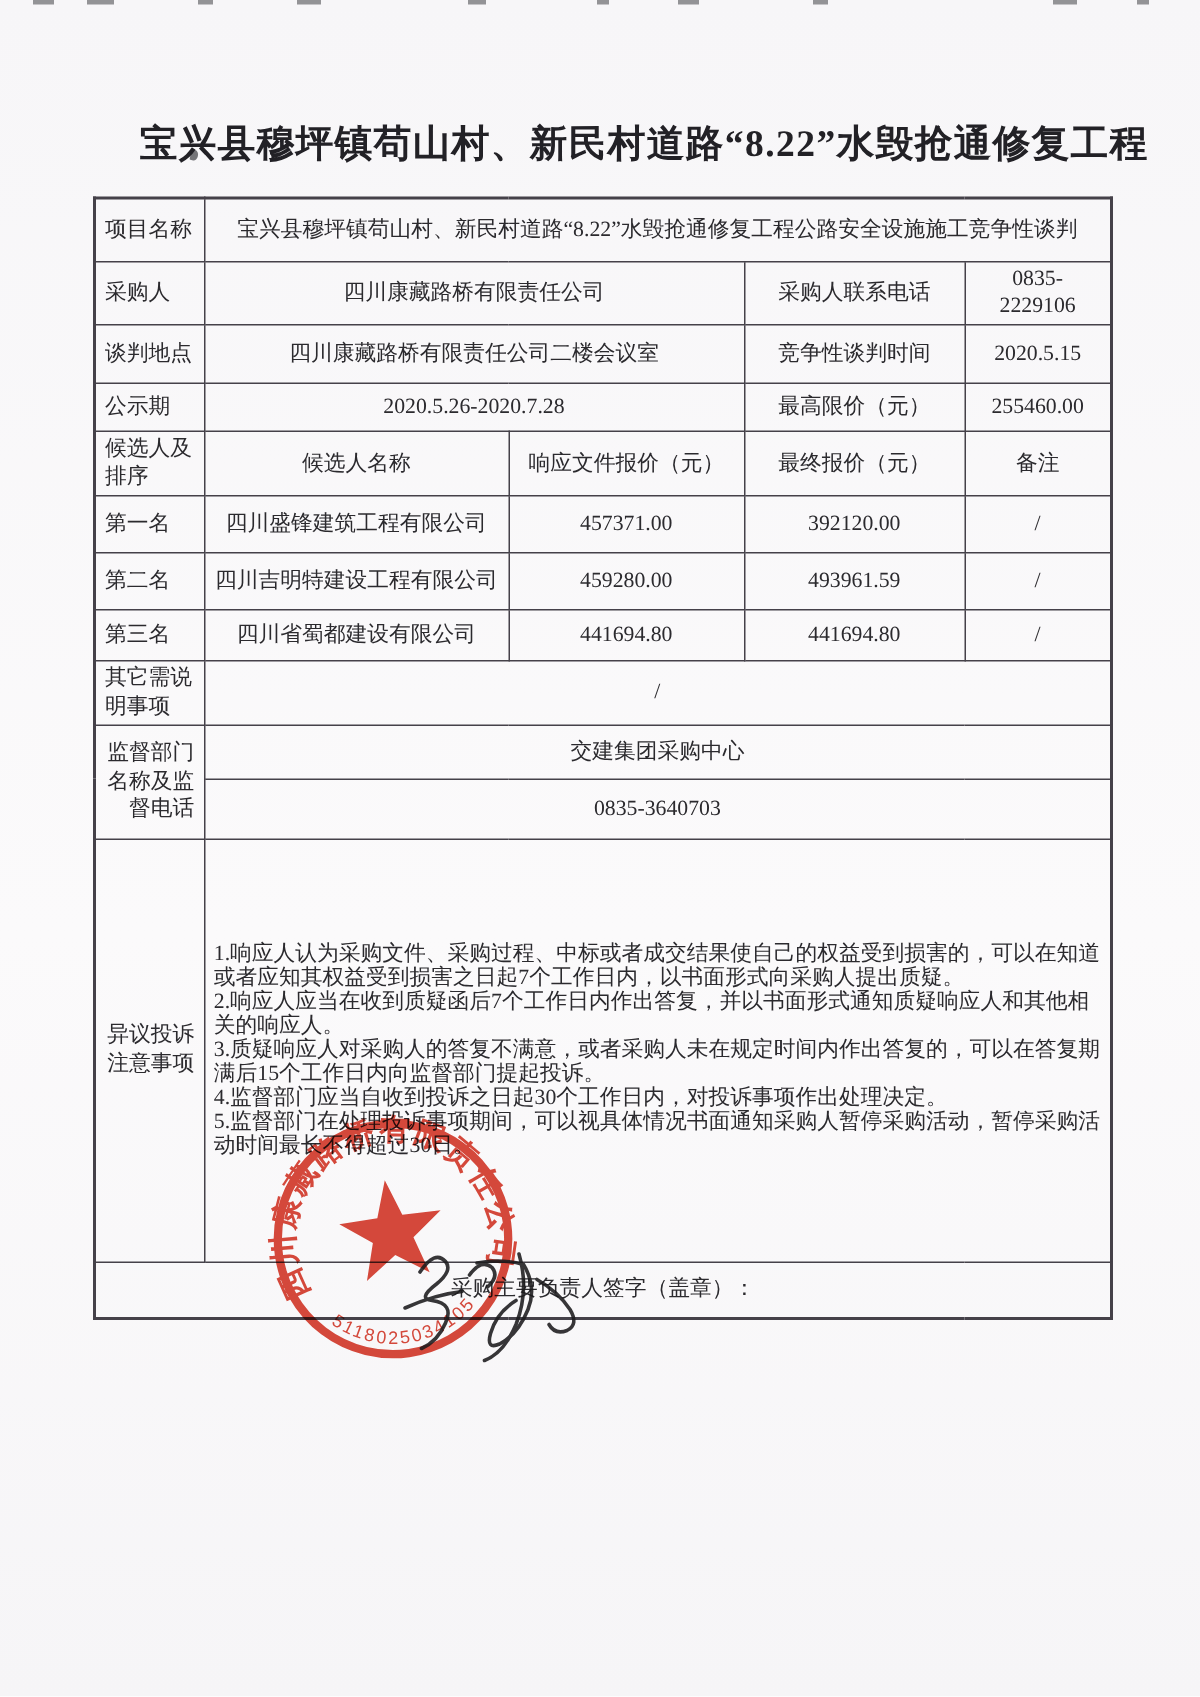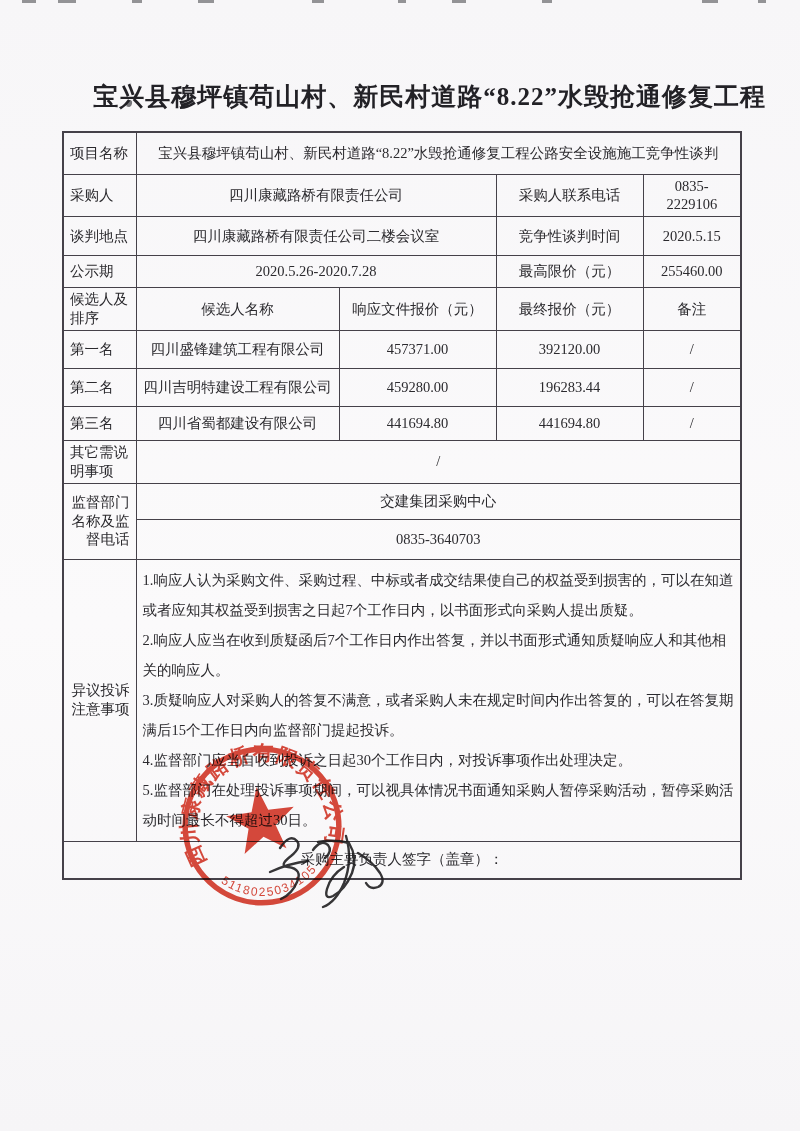"196283.44" td.c { text: 196283.44 -> 493961.59 }
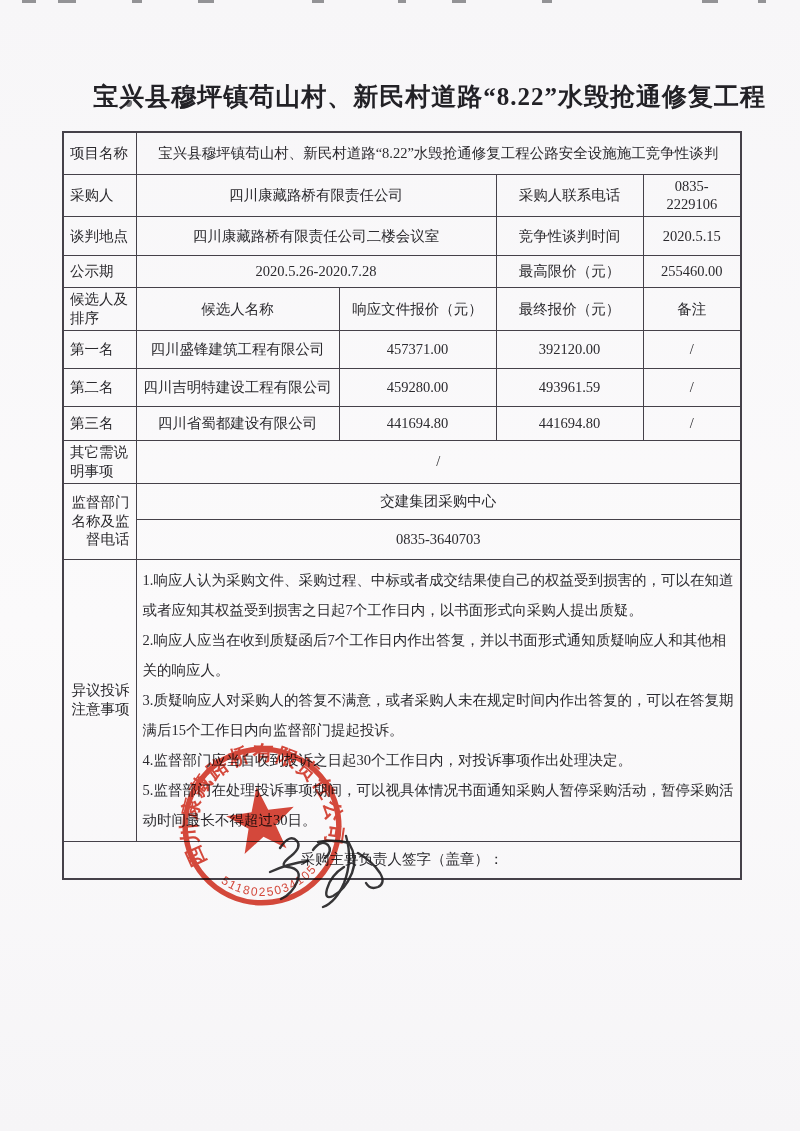"1.响应人认为采购文件、采购过程、中标或者成交结果使自己的权益受到损害的，可以在" .objection-item { line-height: 30px -> 16px }
